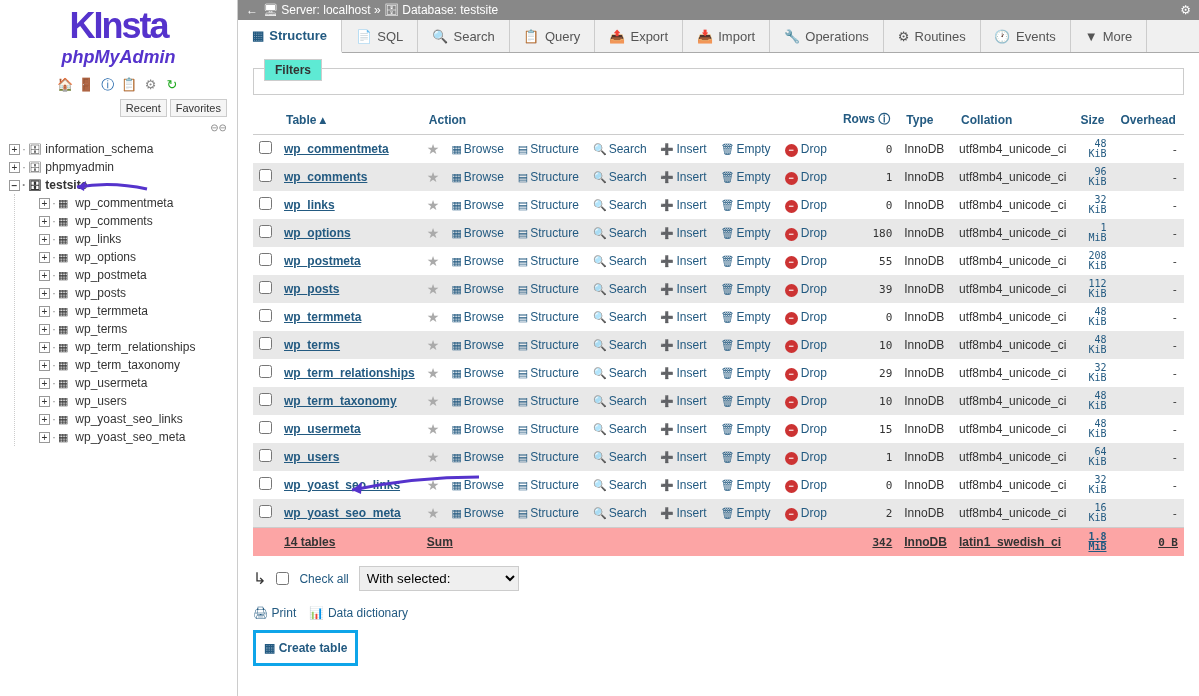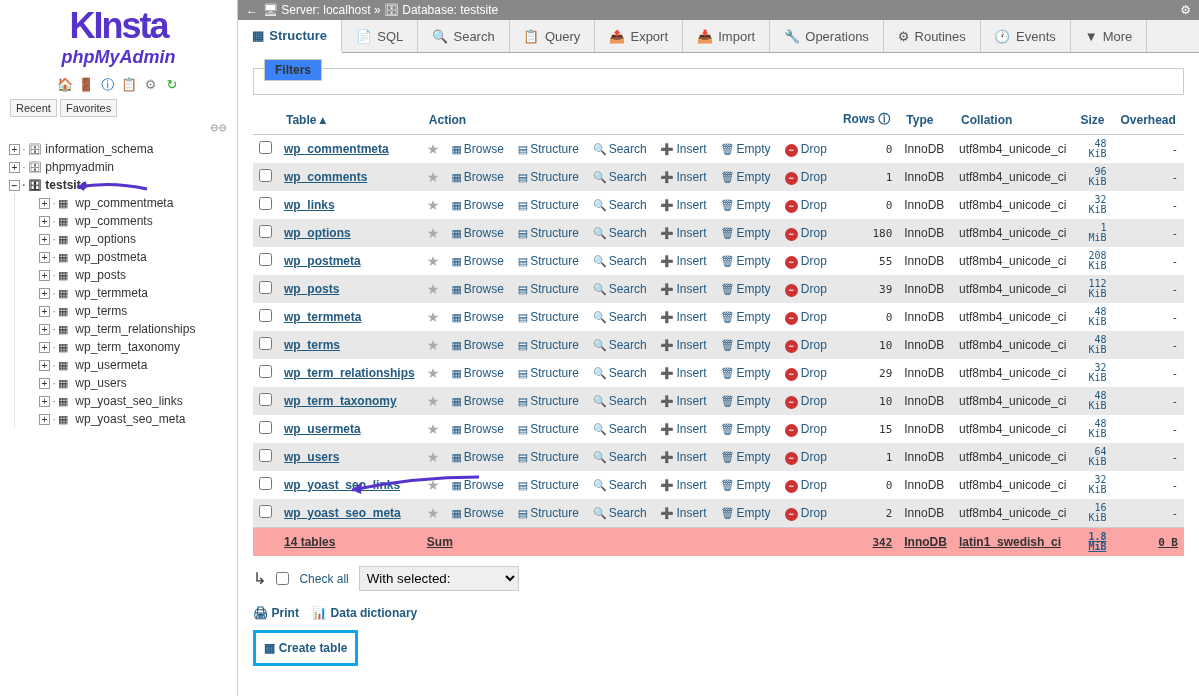"Filters" .filters-legend { background: #3b82f6 -> #5eead4 }
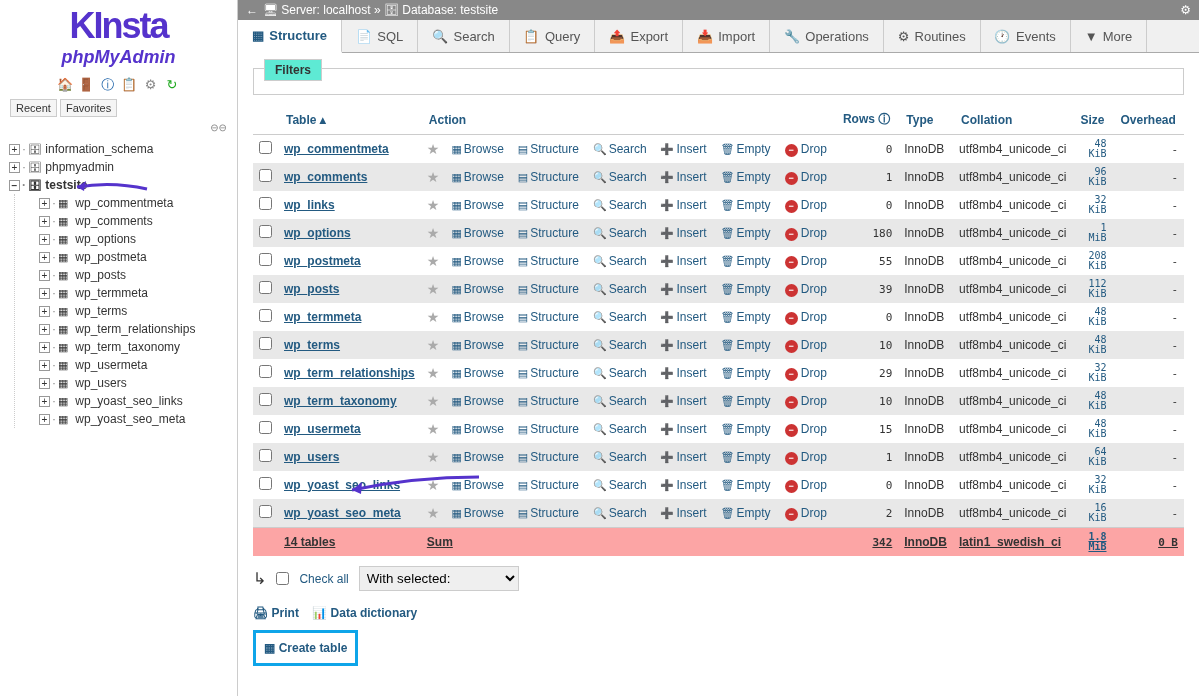"Recent Favorites" .recent-fav { text-align: left -> right }
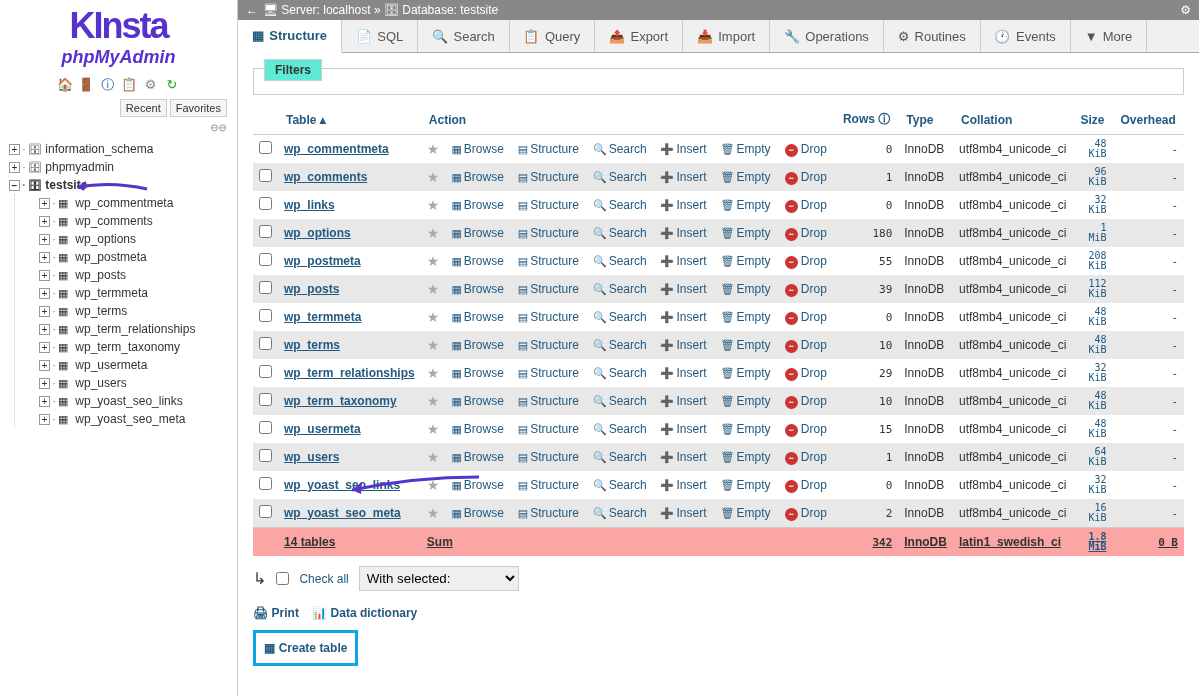"+ · ▦ wp_links" div.tree-item { html: none -> <div><span>+</span><span>·</span><span>▦</span> wp_links</div> }
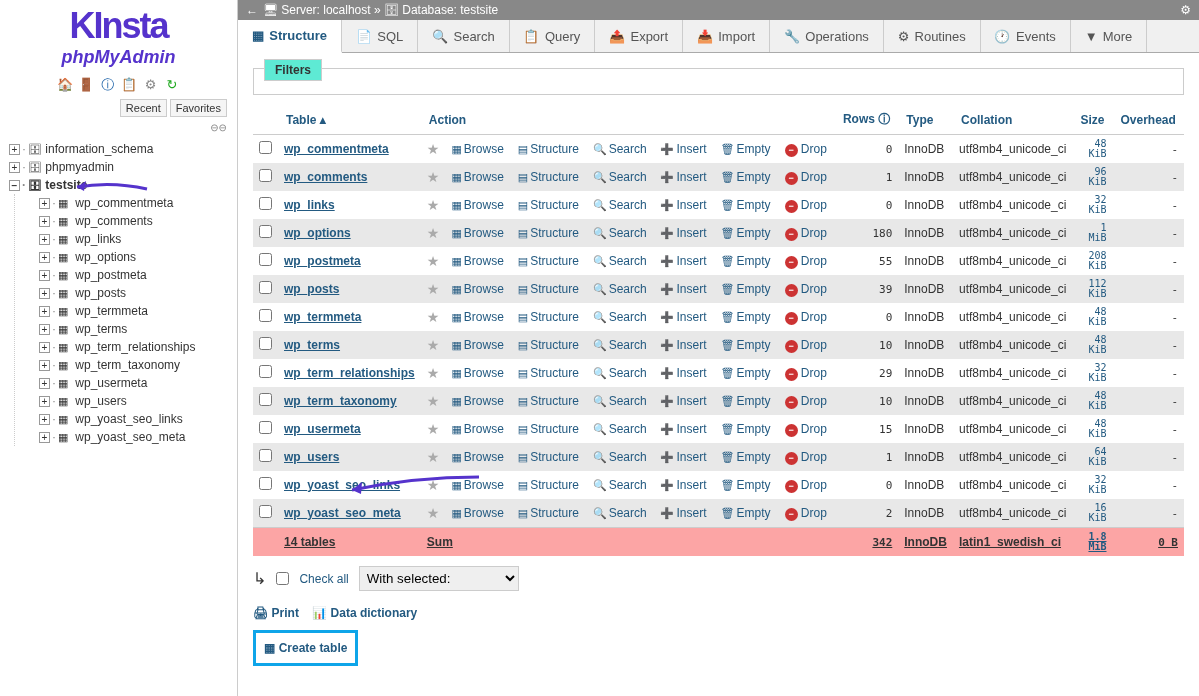"🖨 Print" .util-links a { font-weight: bold -> none }
